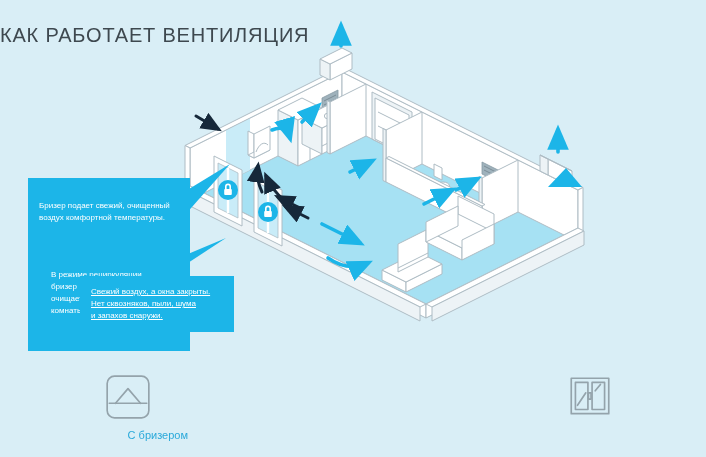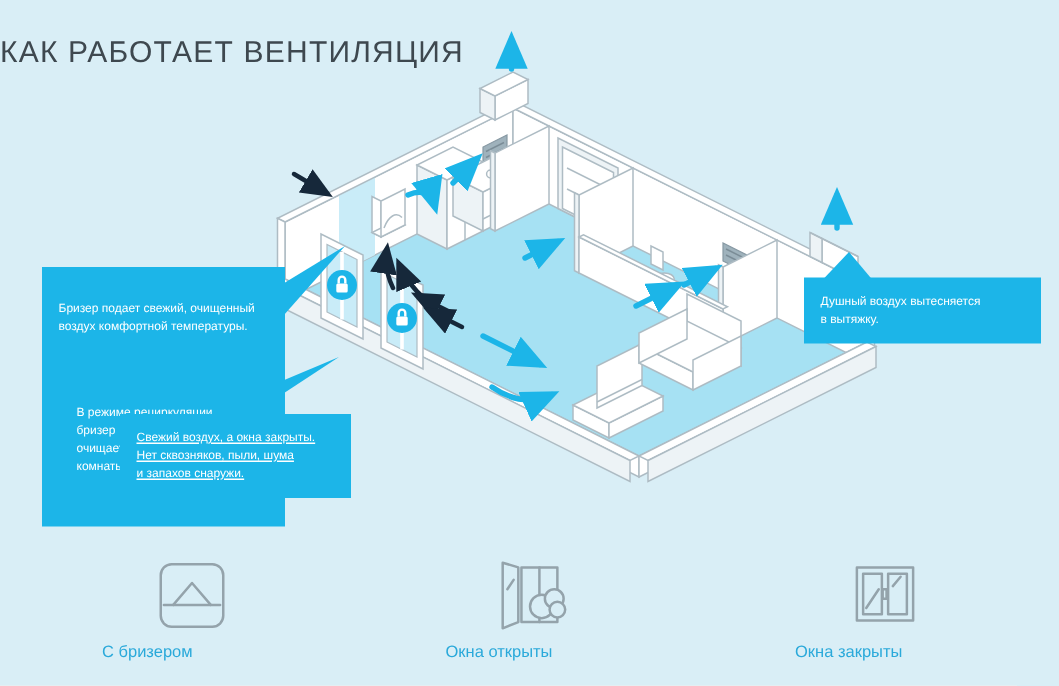"Душный воздух вытесняется" div.callout { html: <div>Душный воздух вытесняется в вытяжку.</div> -> none }
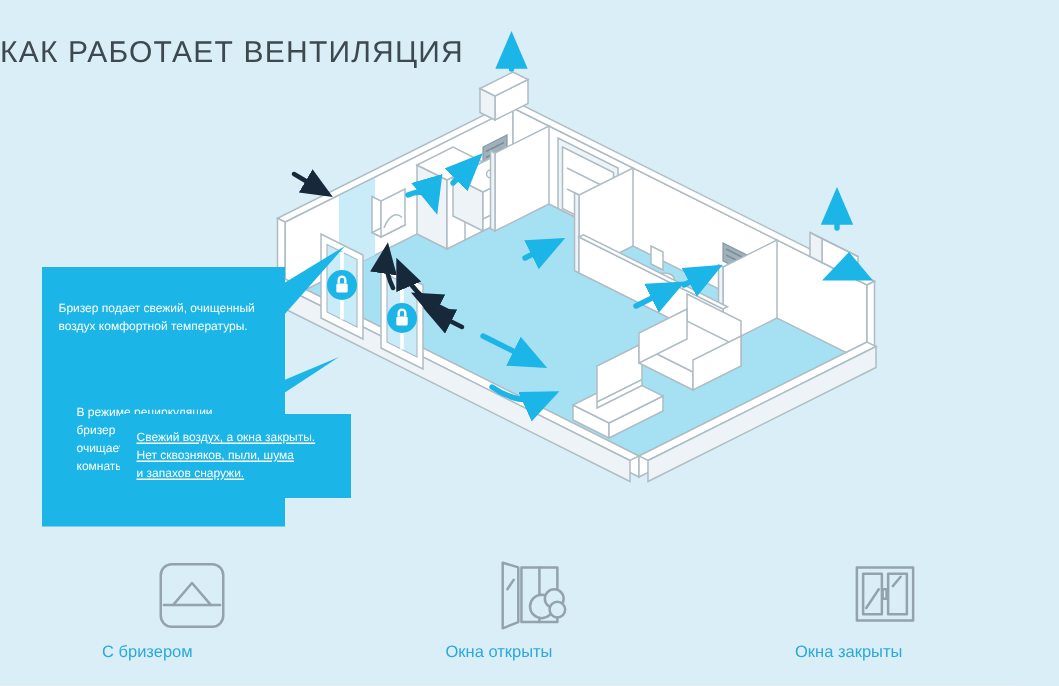"С бризером" .legend-item { text-align: left -> right }
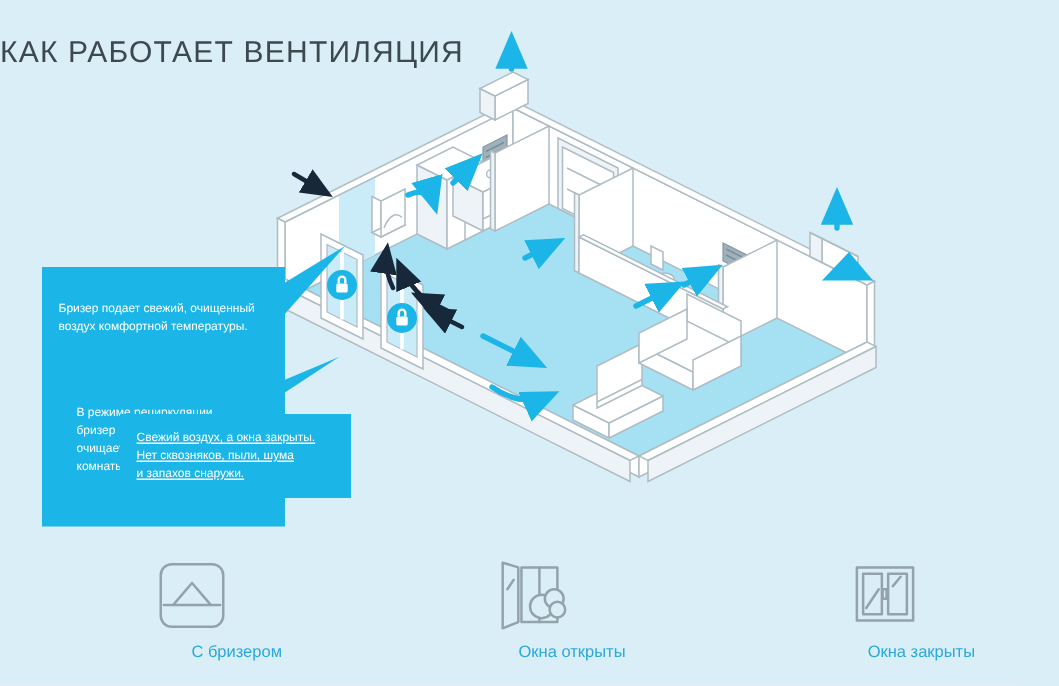"Окна открыты" div.legend-item { html: <div> <svg> <rect></rect> <line></line> <polygon></polygon> <line></line> <circle></circle> <circle></circle> <circle></circle> </svg> <div>Окна открыты</div> </div> -> none }
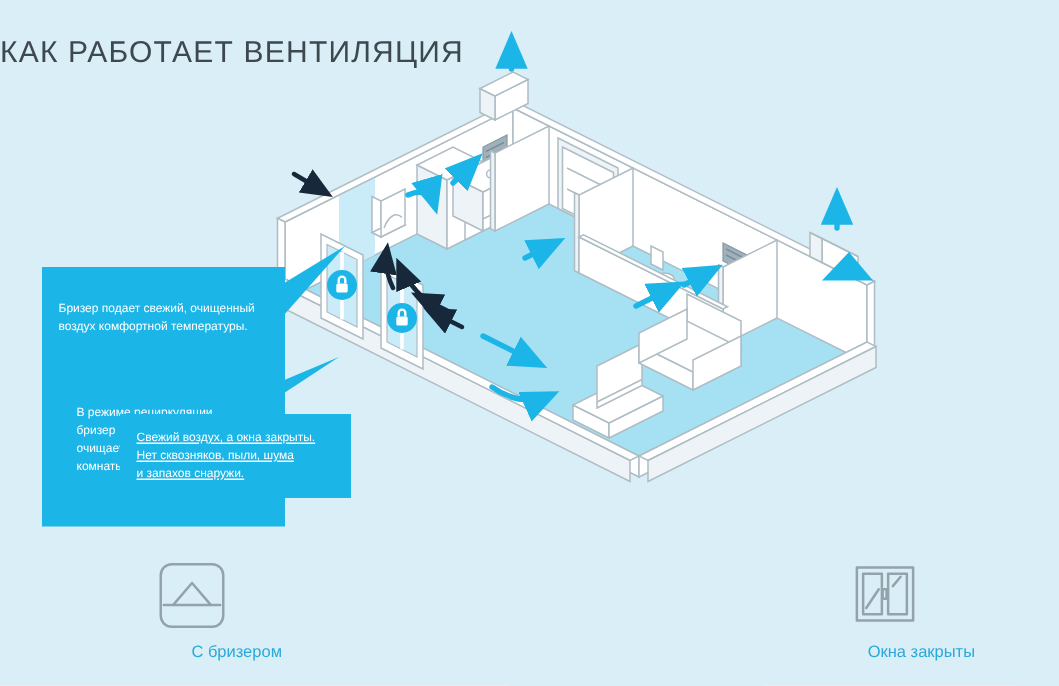"Окна закрыты" div.legend-label { html: <div>Окна закрыты</div> -> none }
